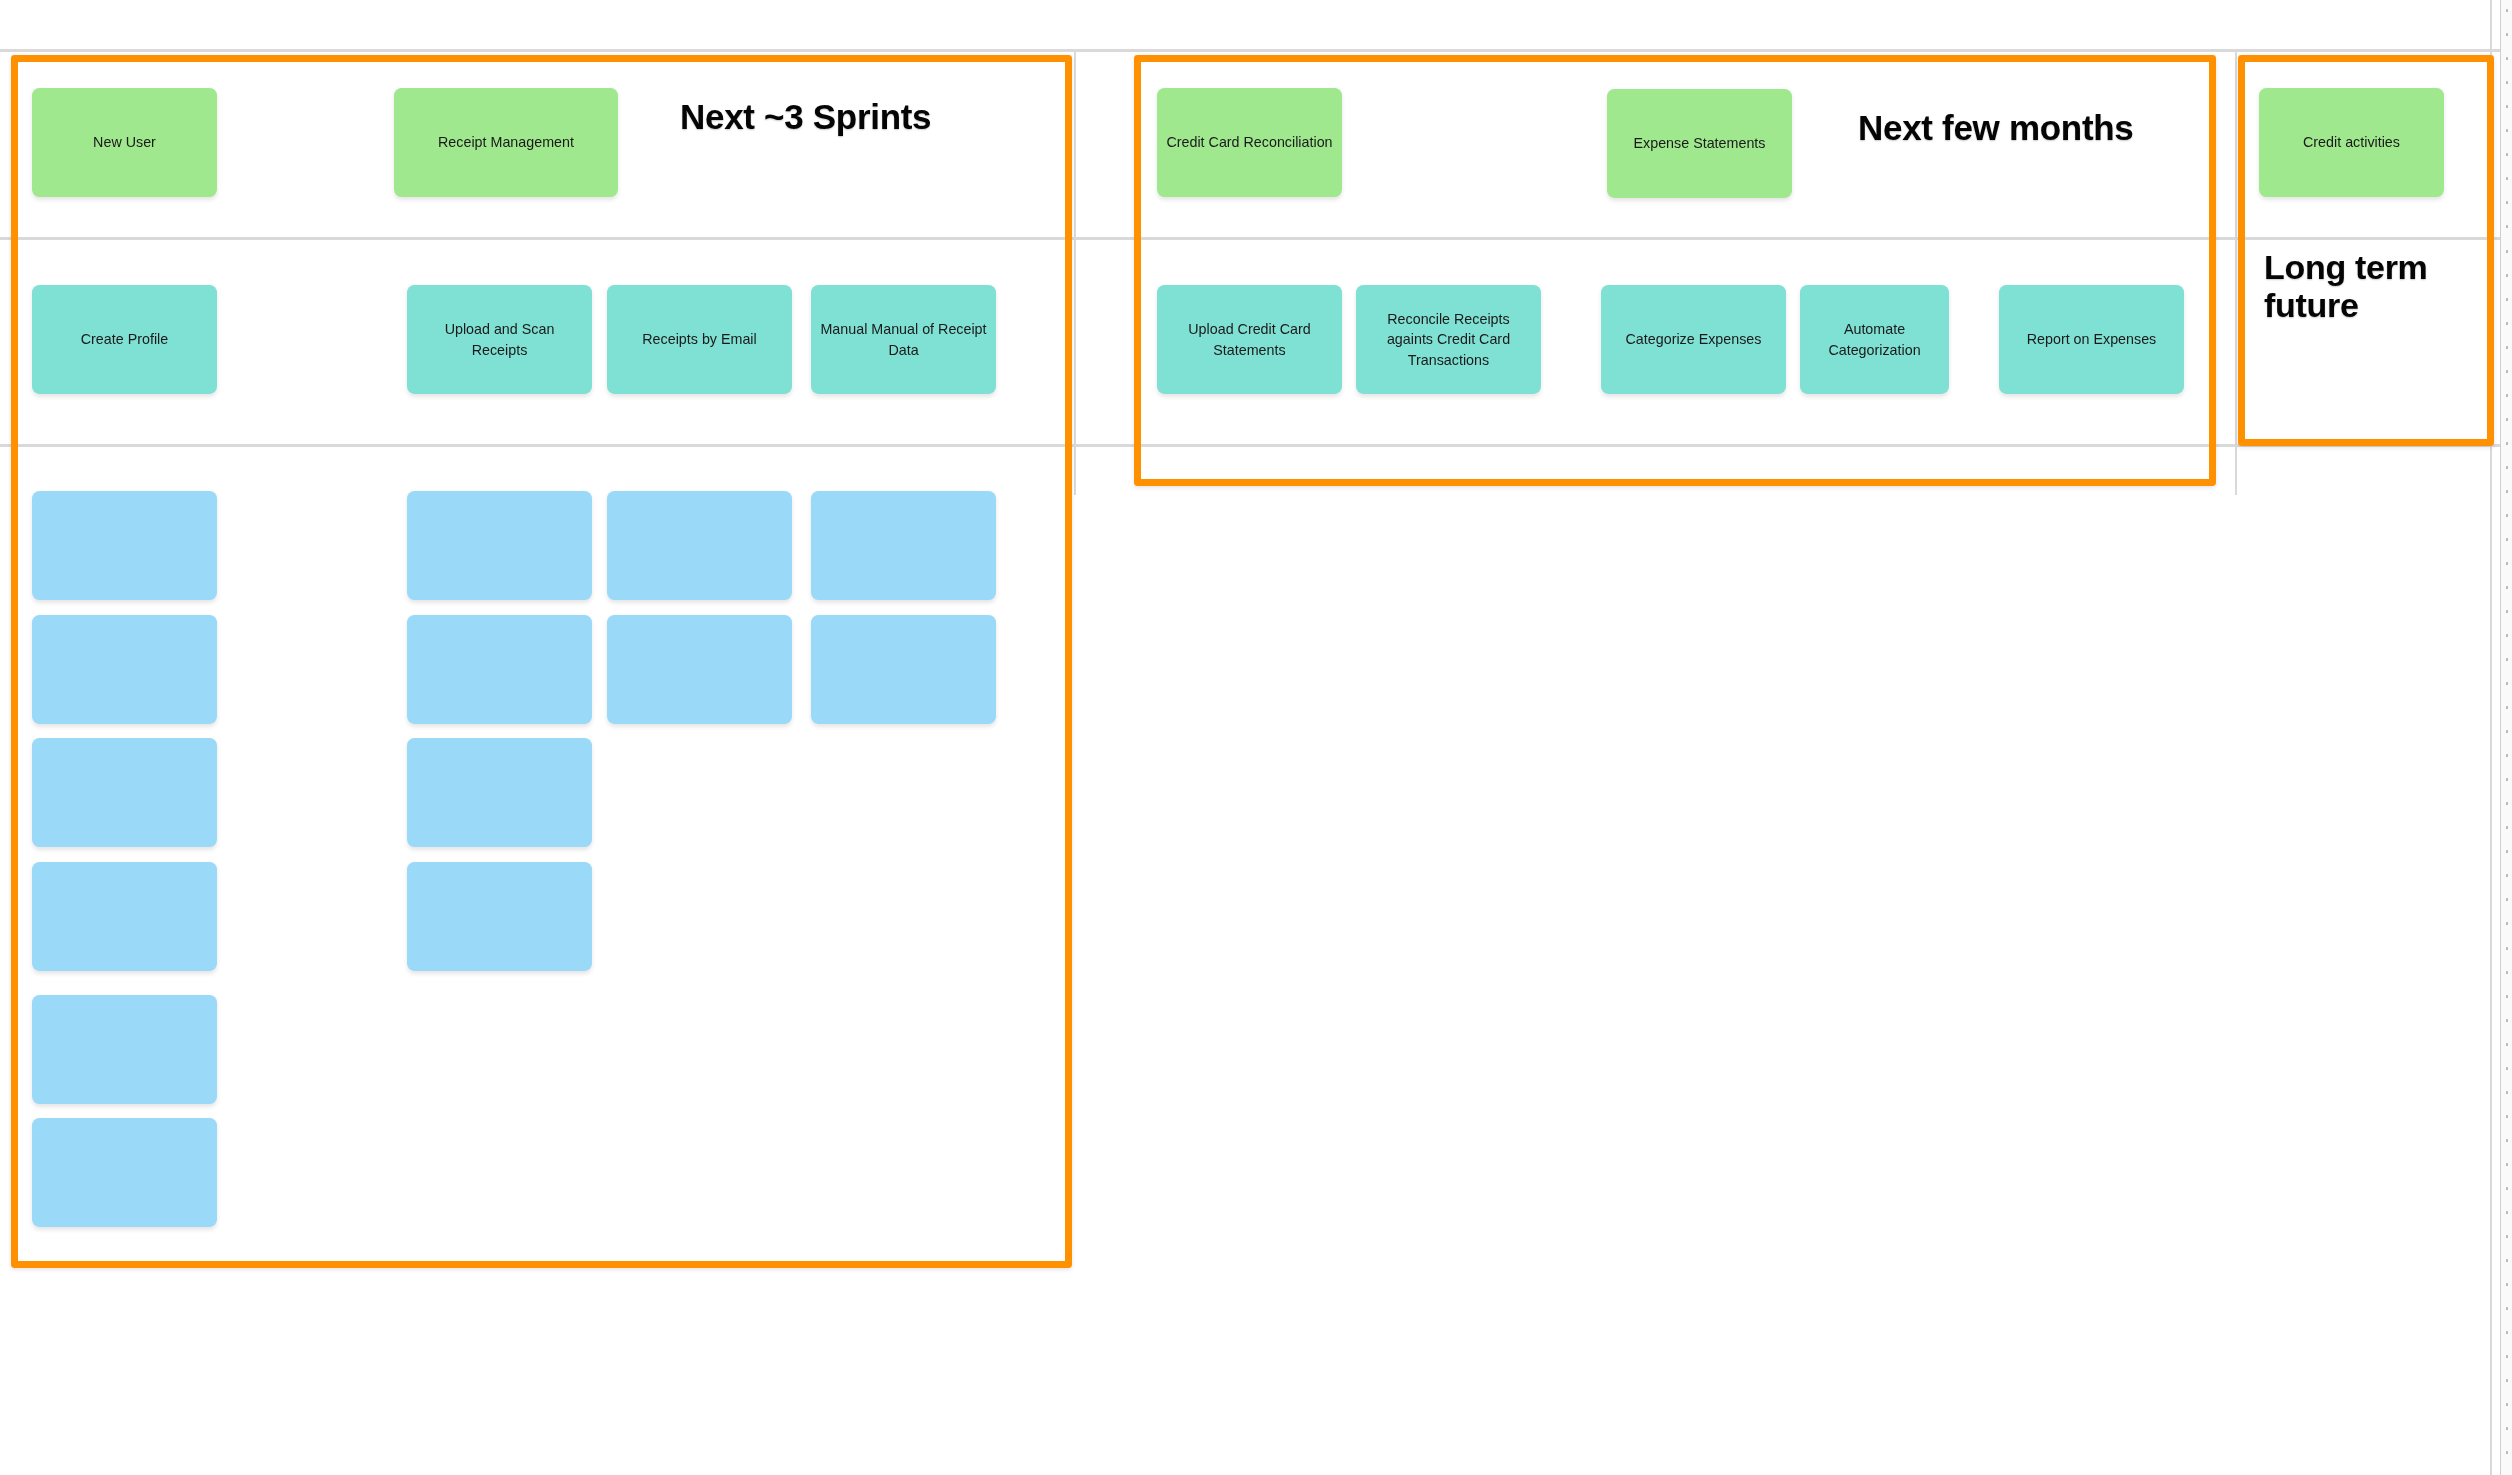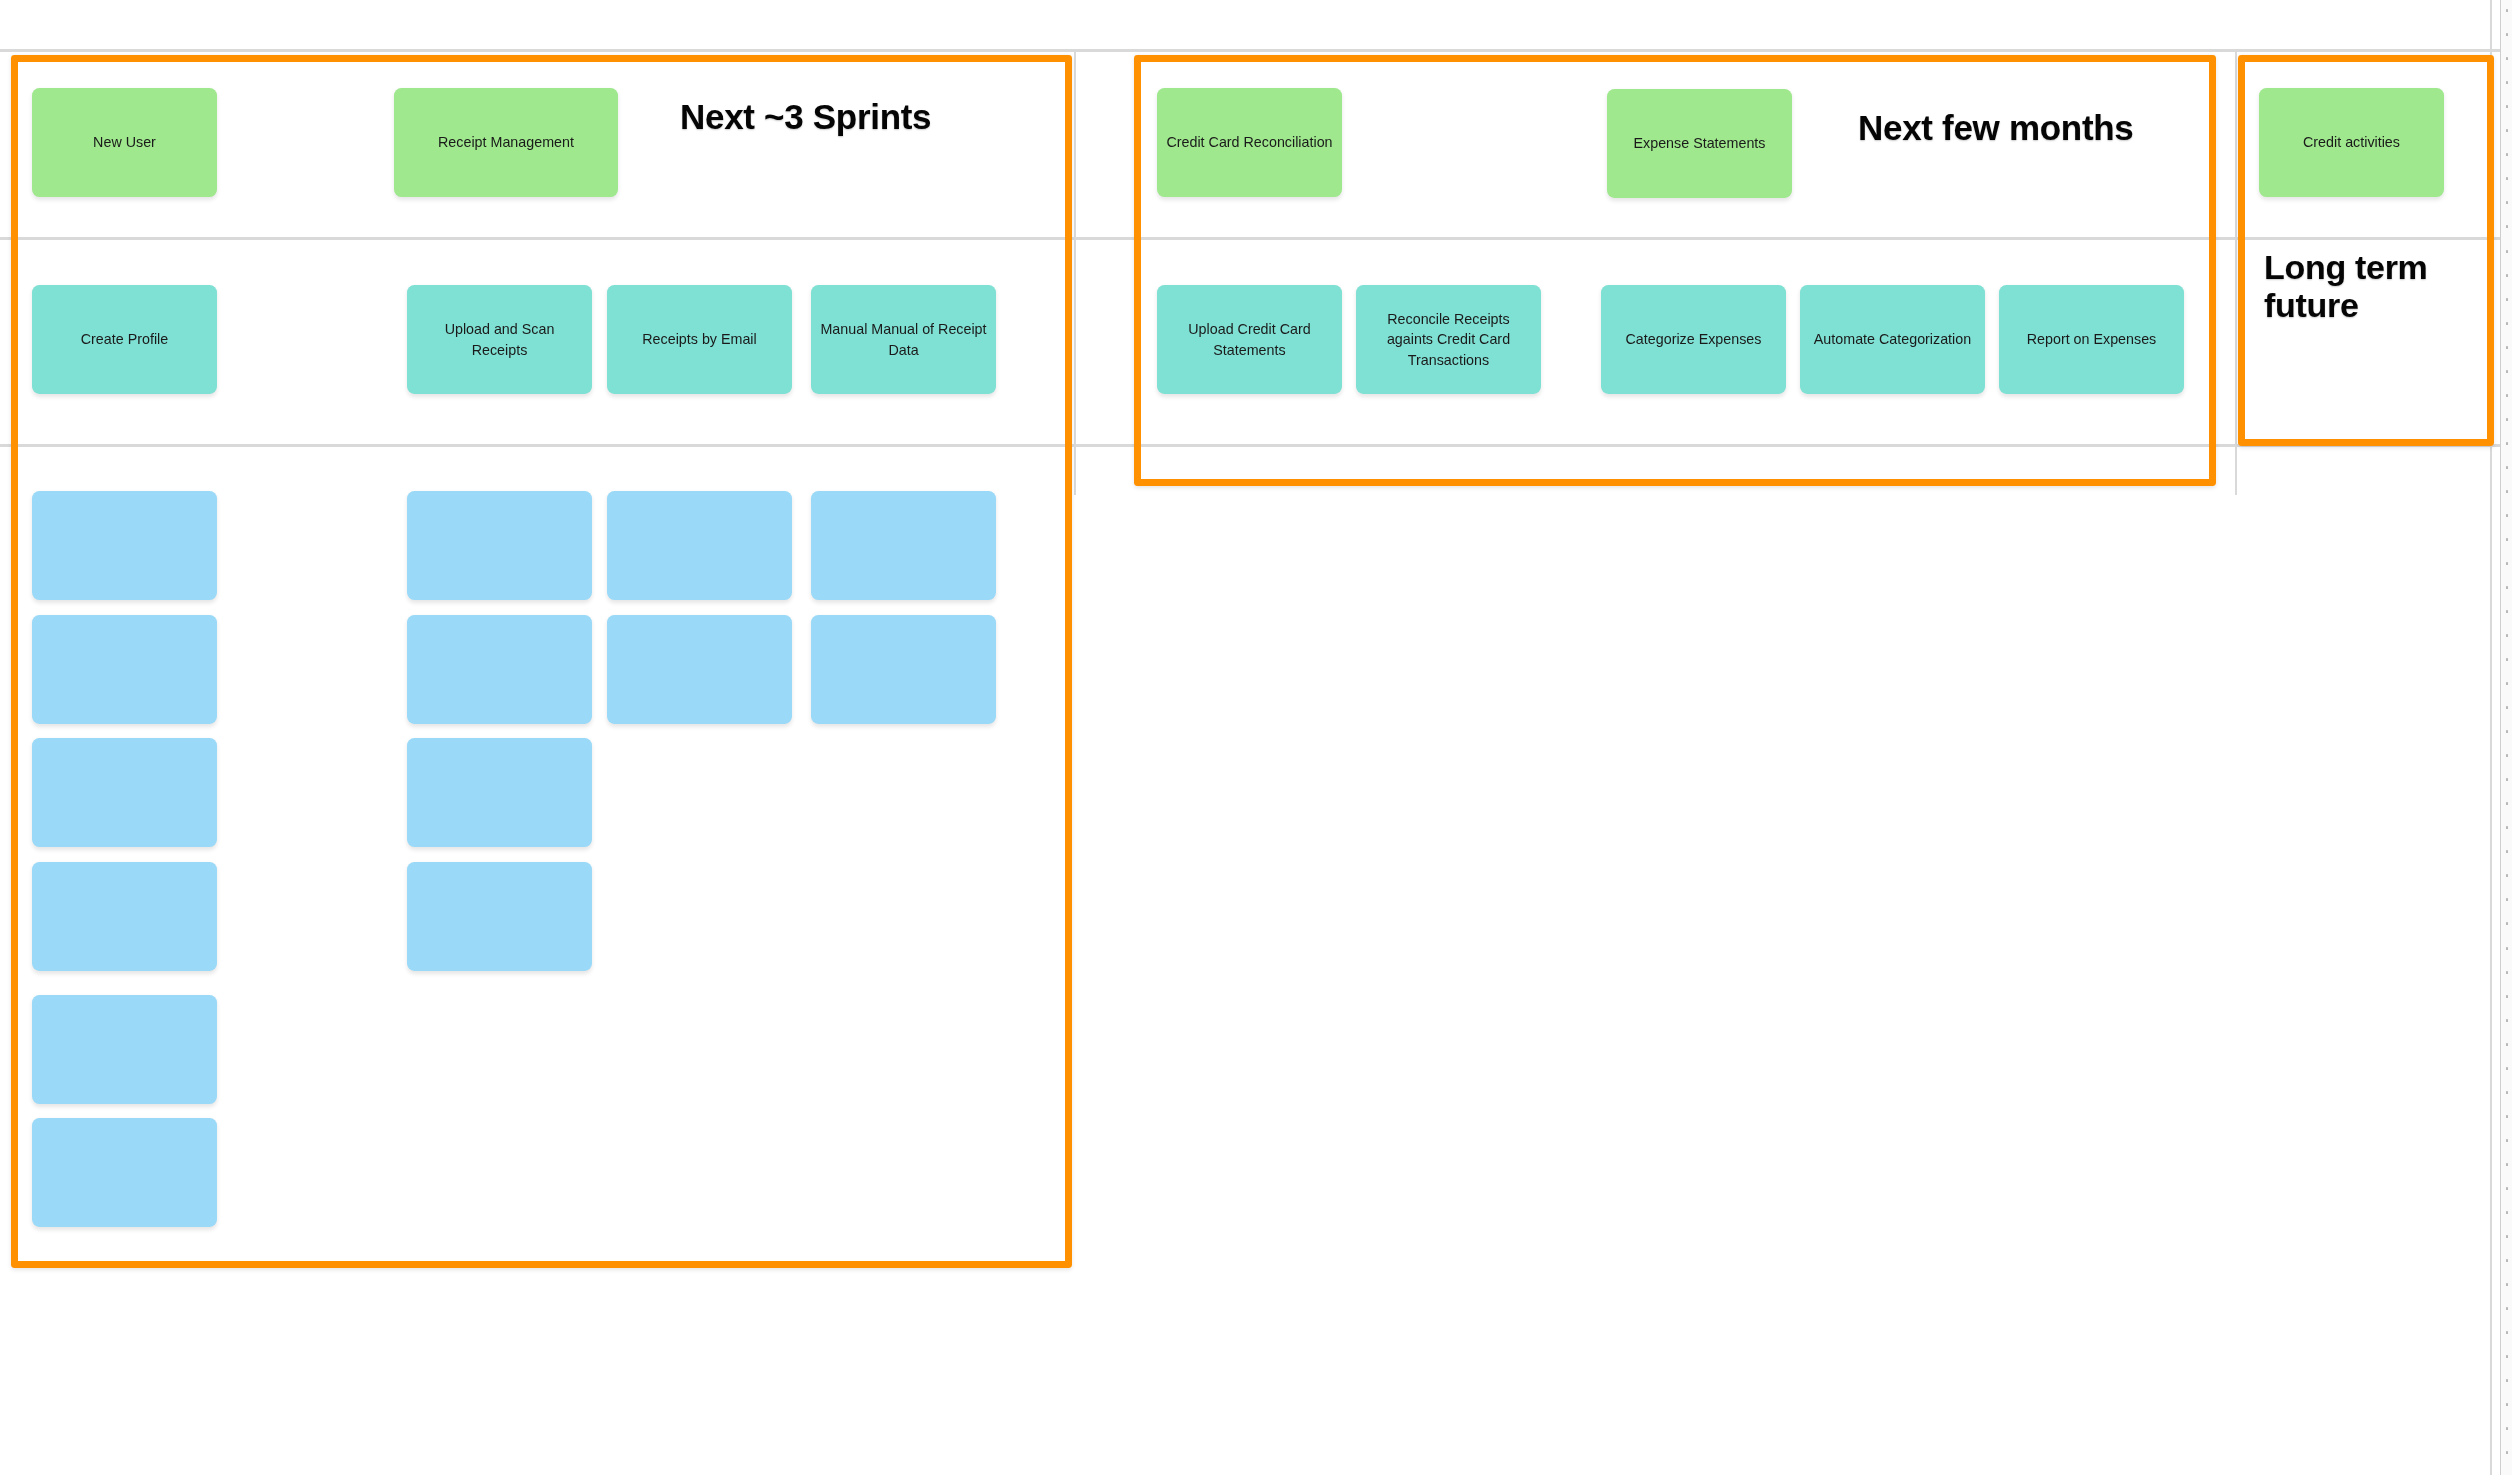"Automate Categorization" div.card { width: 185px -> 149px }
